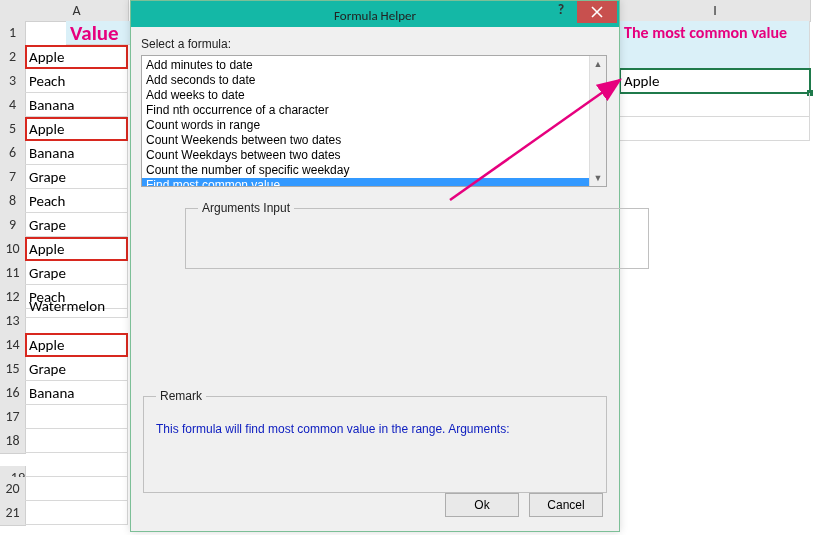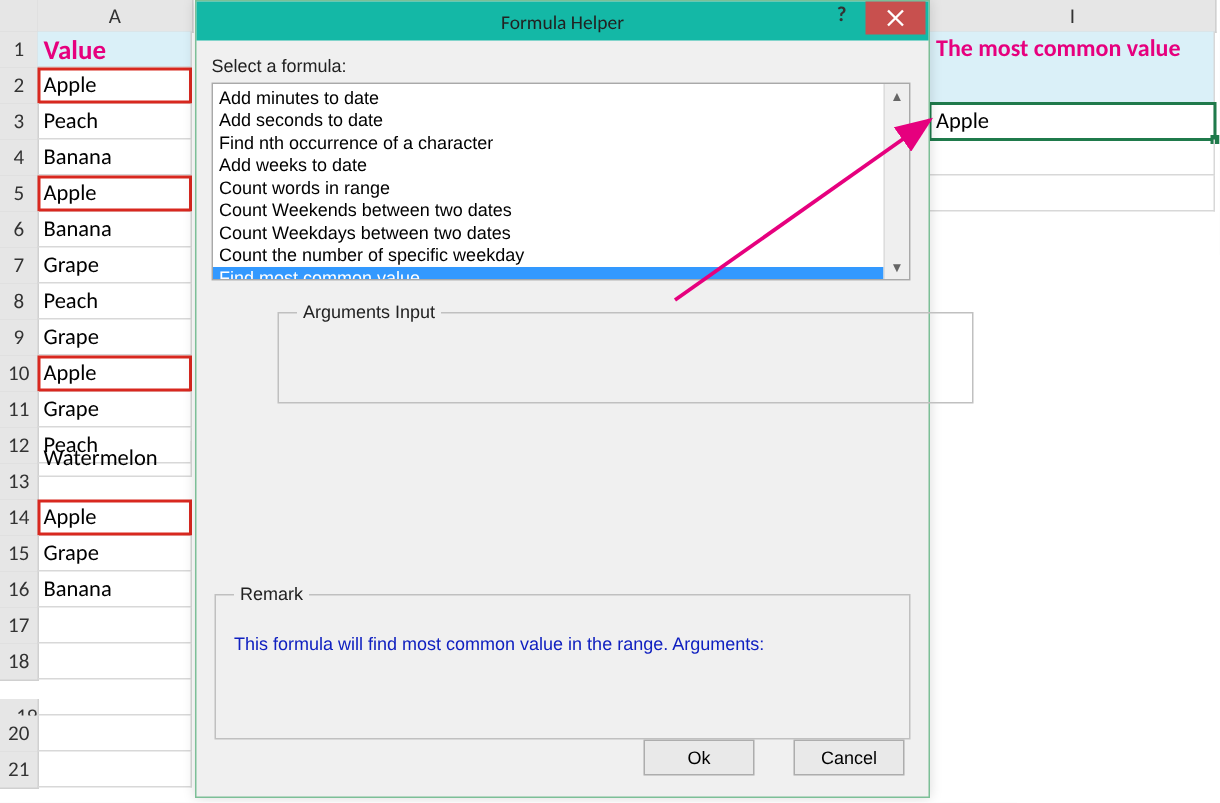"Value" .cell.header { font-size: 18px -> 21px; margin-left: none -> 41px }
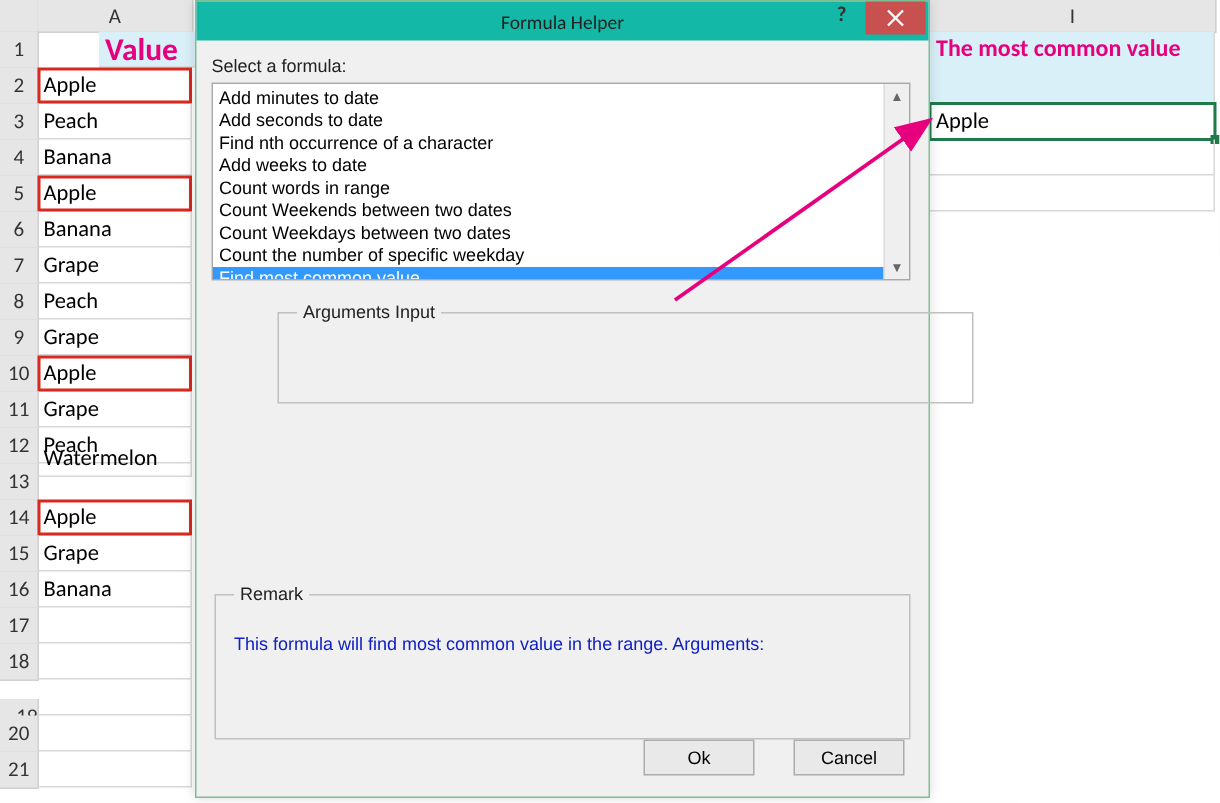"Find nth occurrence of a" div.list-item { order: before "Add weeks to date" -> after "Add weeks to date" }
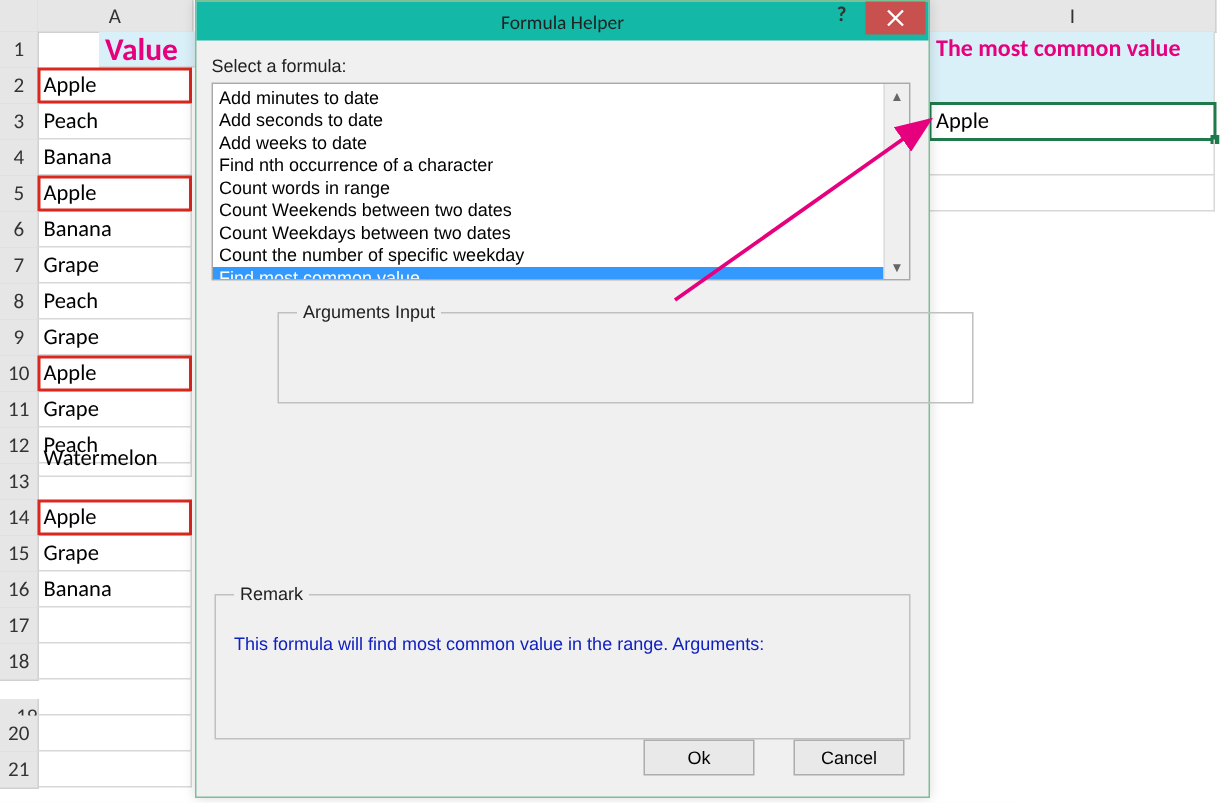"Ok" .dlg-buttons { gap: 26px -> 10px }
